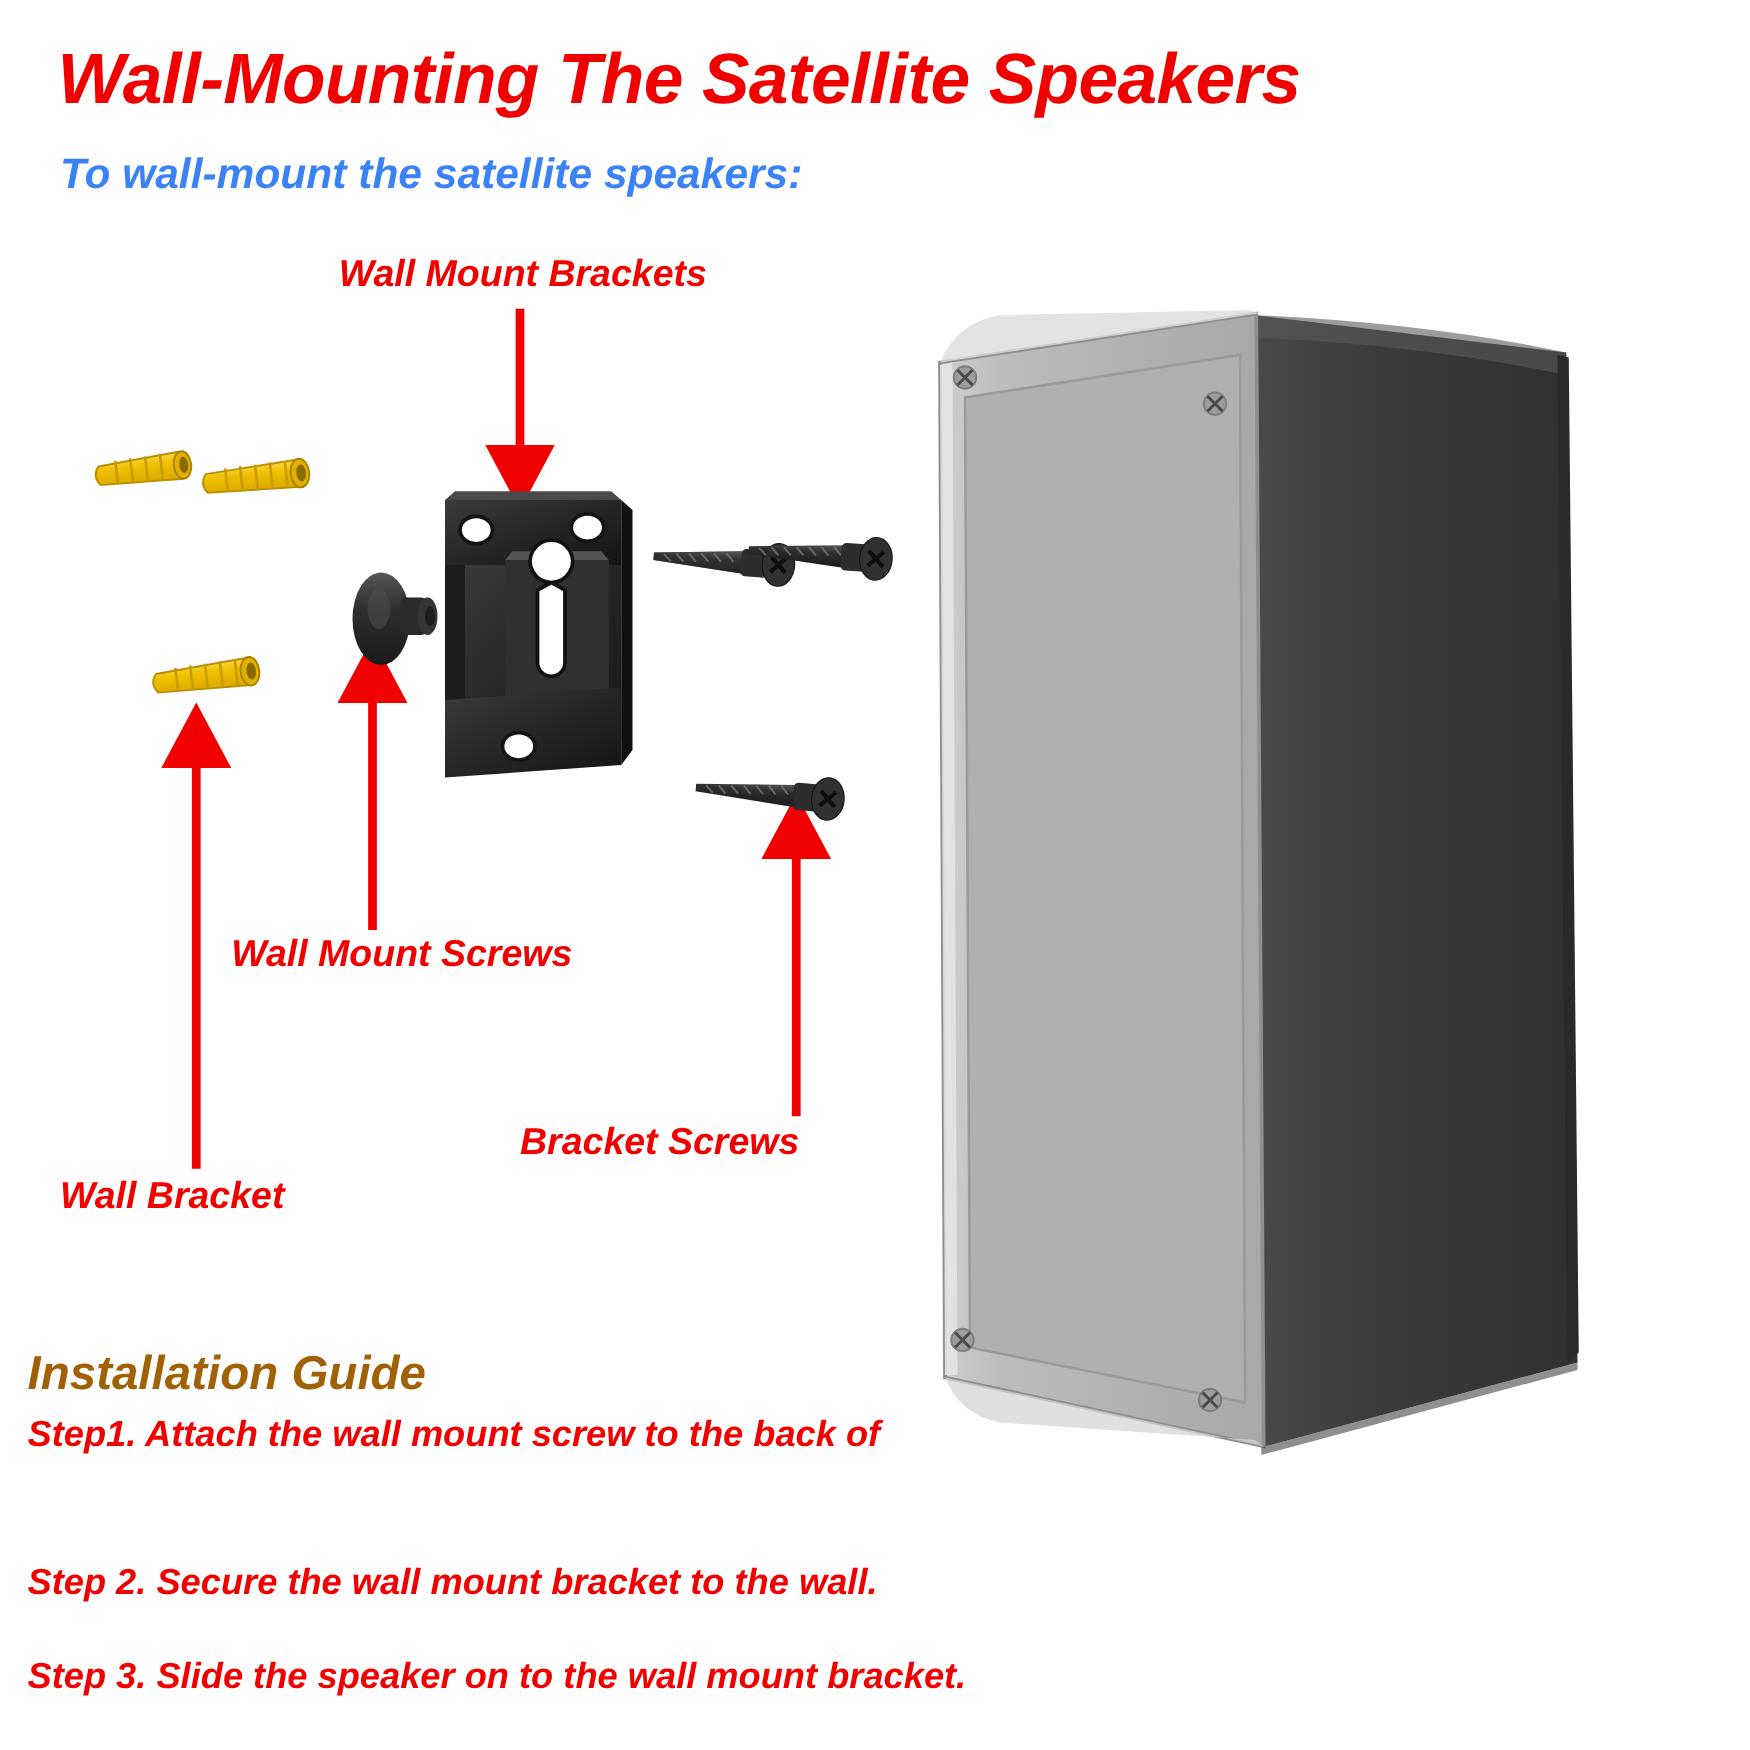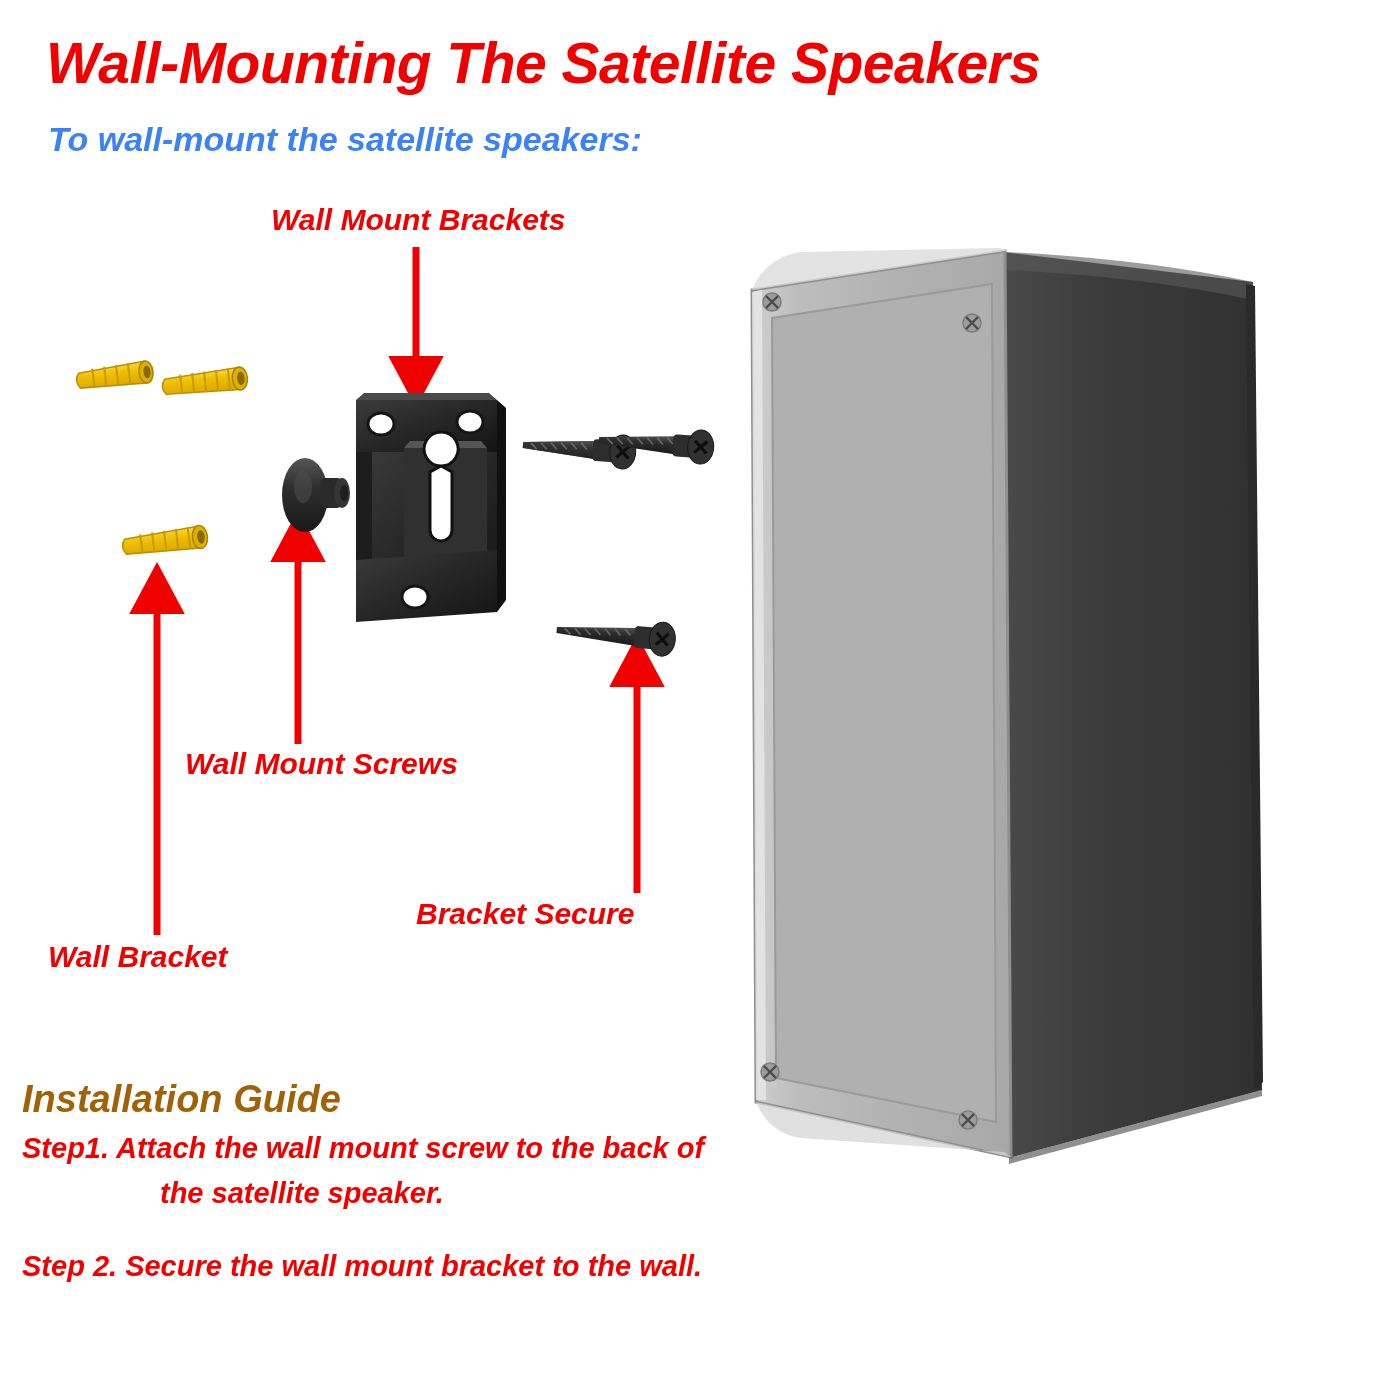"Bracket Secure" div.lbl { text: Secure -> Screws }
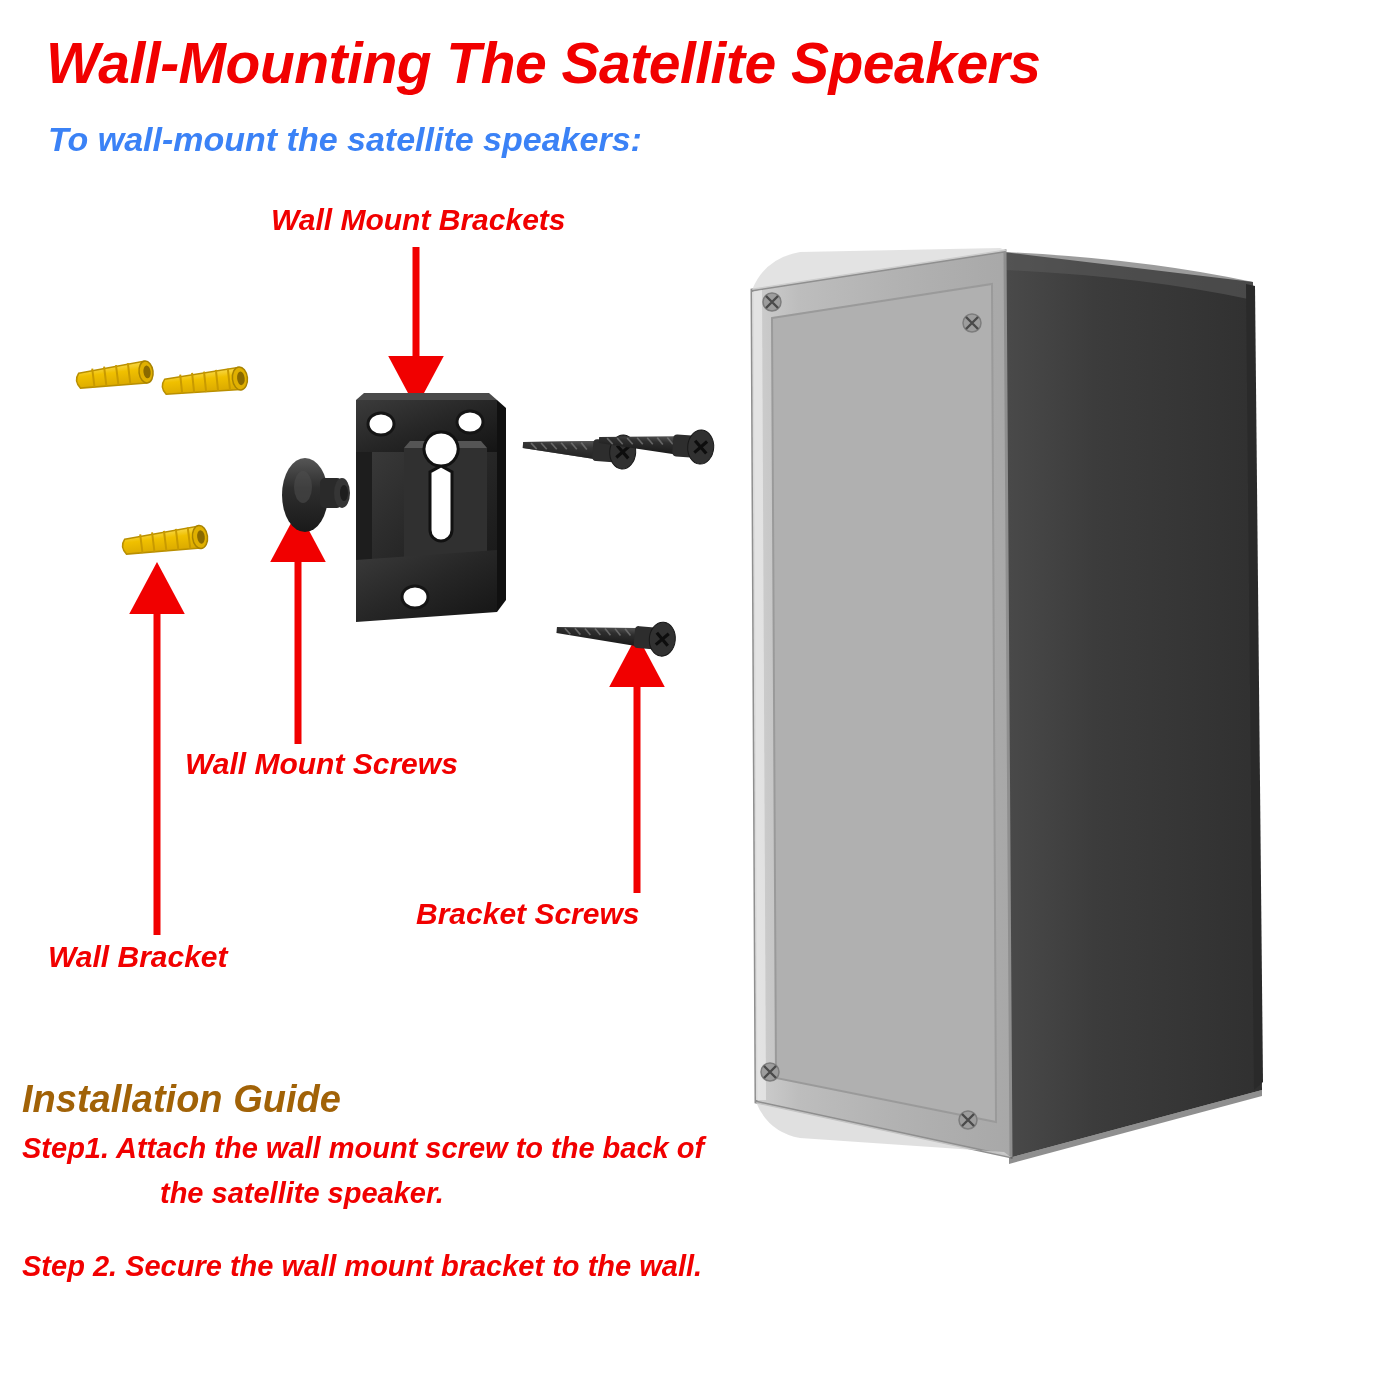"the satellite speaker." div.step { html: <div>the satellite speaker.</div> -> none }
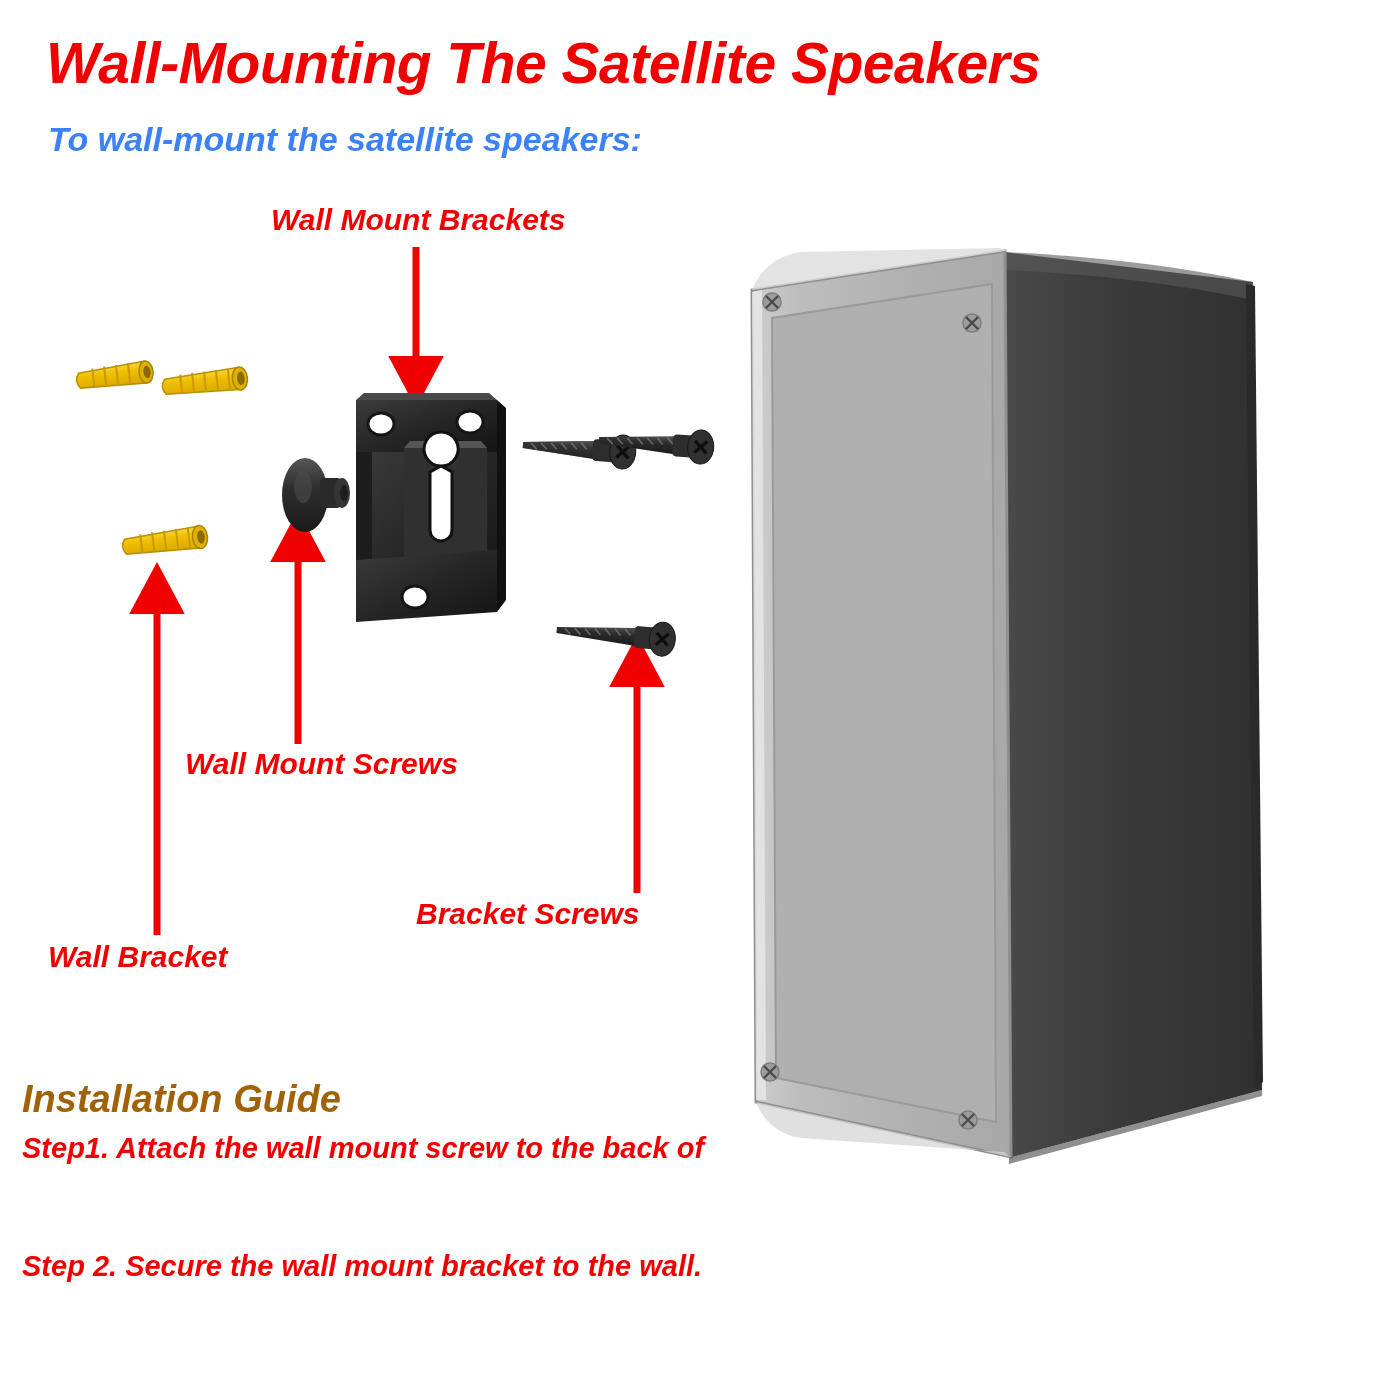"Step 3. Slide the speaker" div.step { html: none -> <div>Step 3. Slide the speaker on to the wall mount bracket.</div> }
